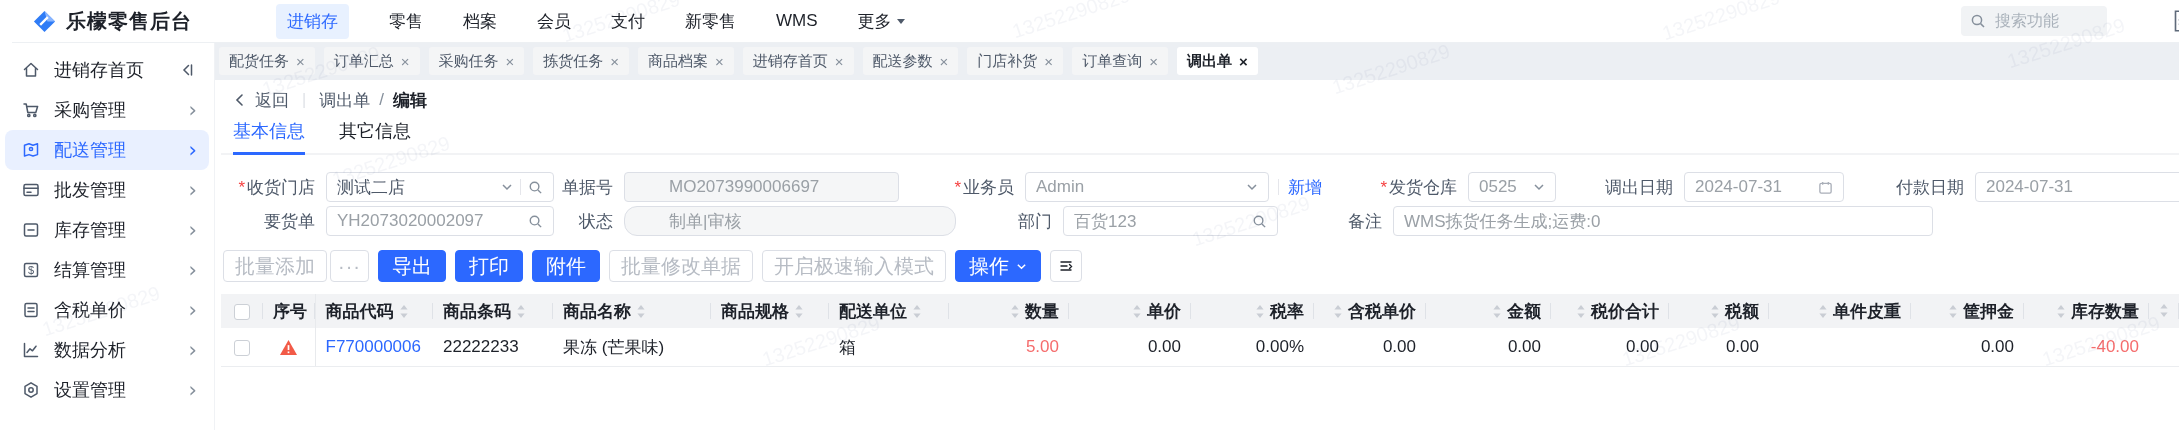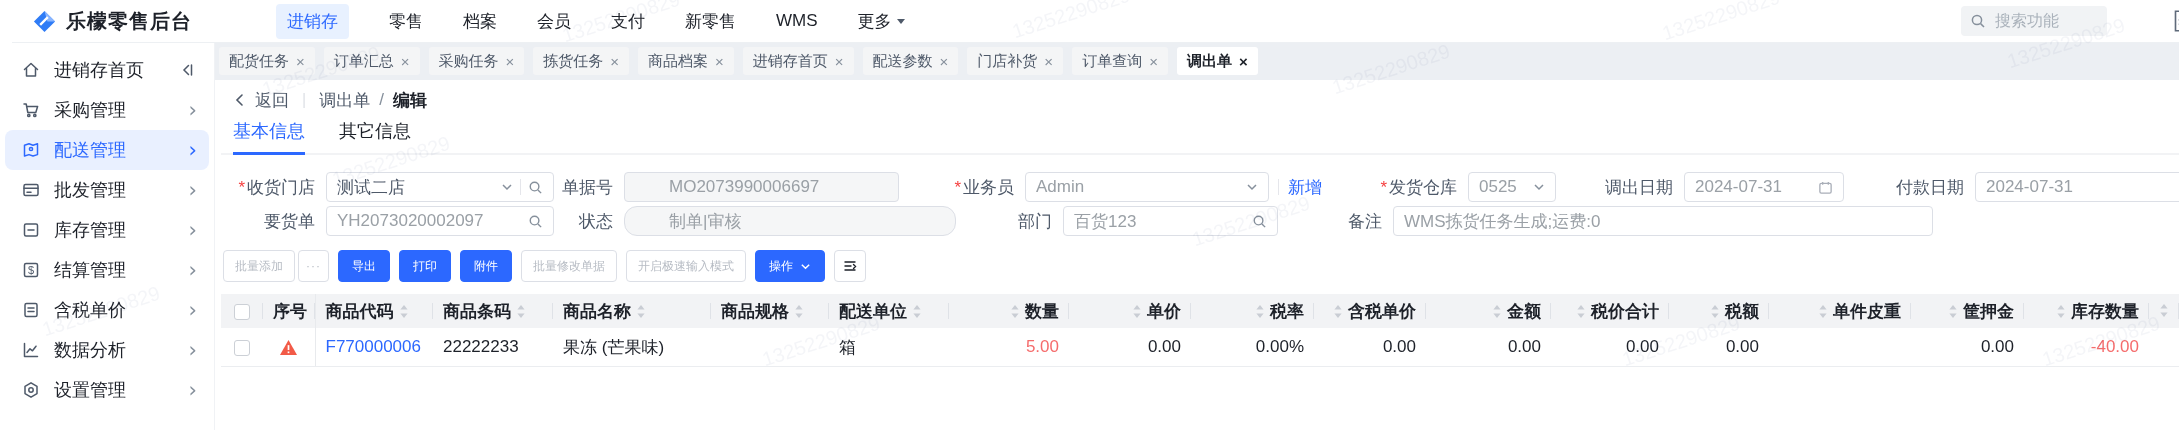"批量添加" .btn { font-size: 12px -> 20px }
